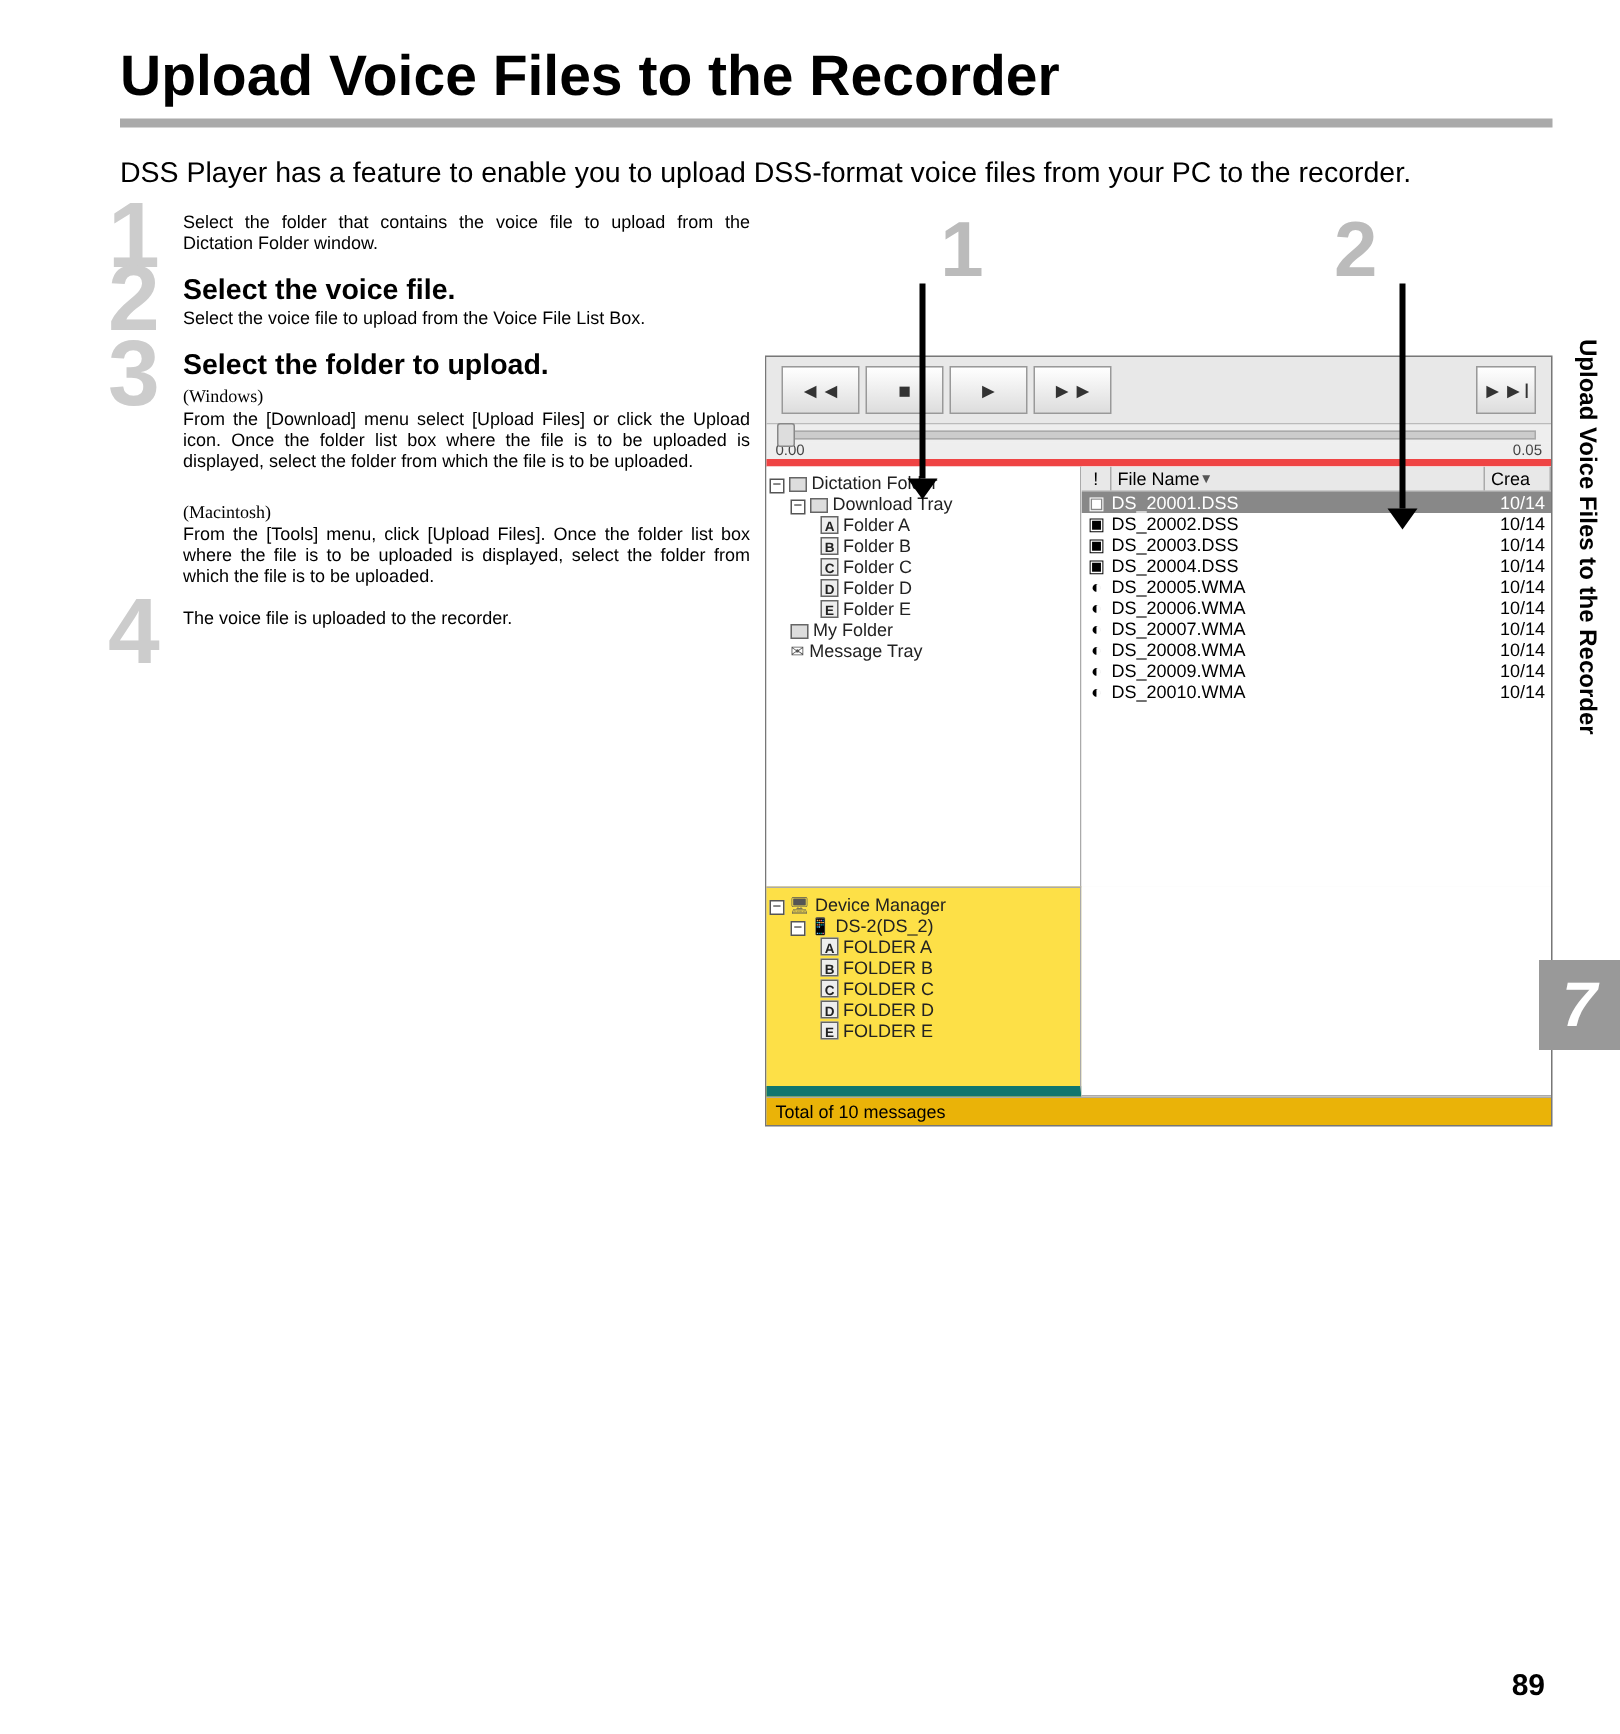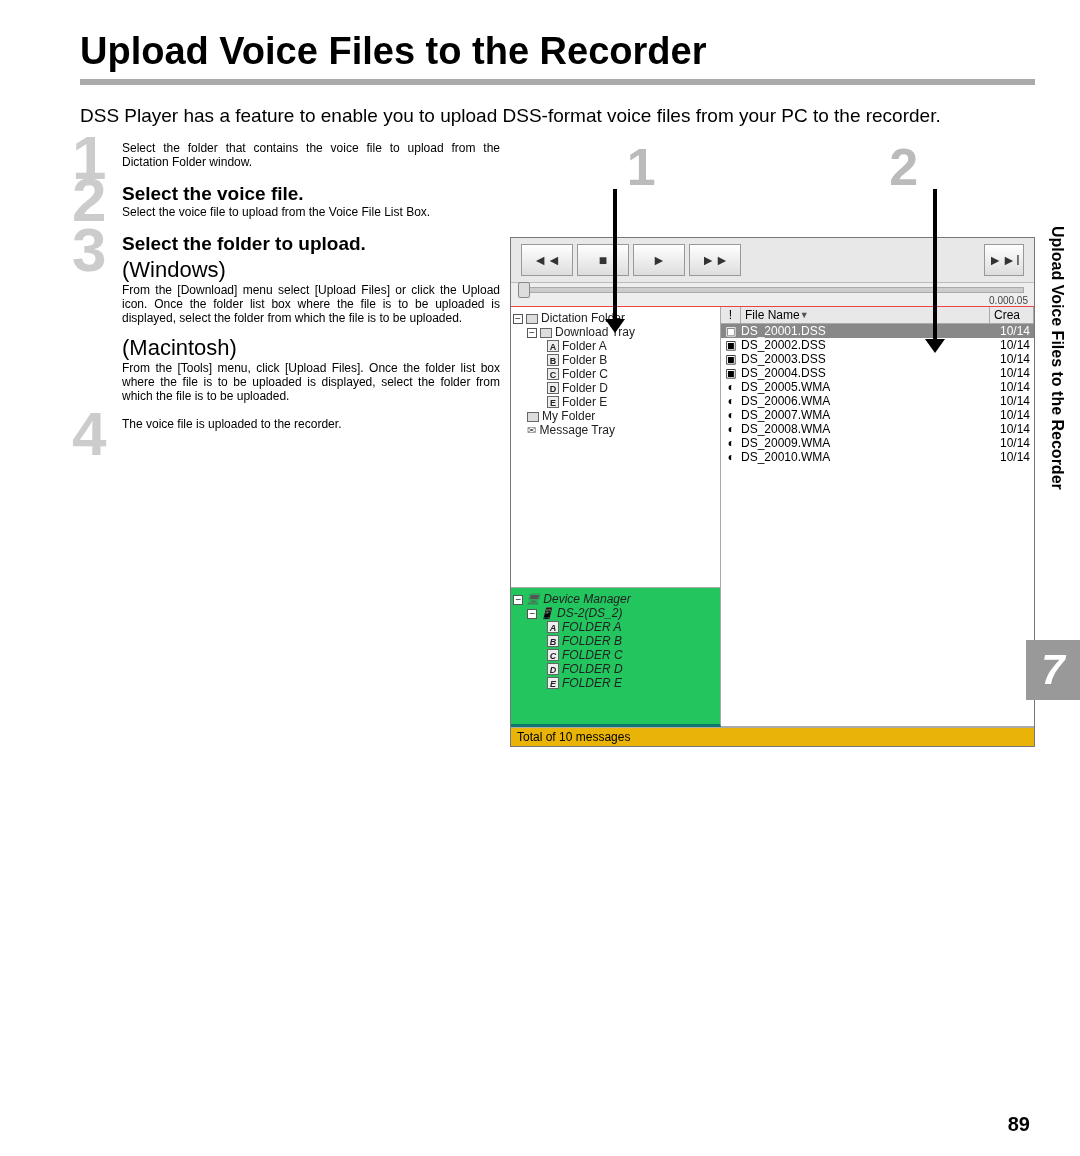"(Windows)" .platform { font-family: none -> Liberation Serif, serif; font-size: 22px -> 12px }
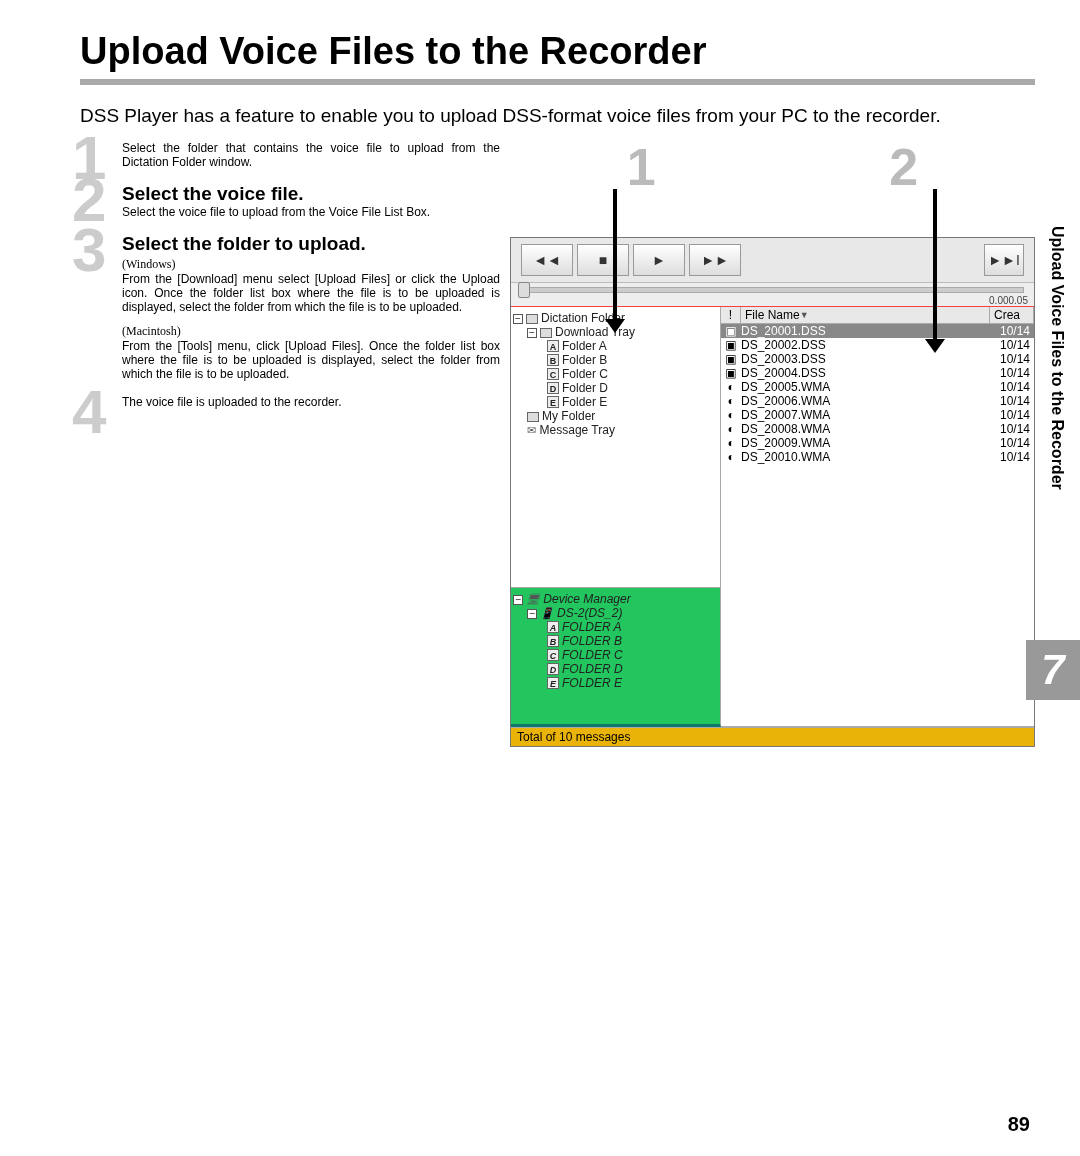"0.00" .ruler { border-bottom: 1px solid #ef4444 -> 5px solid #ef4444; justify-content: flex-end -> space-between }
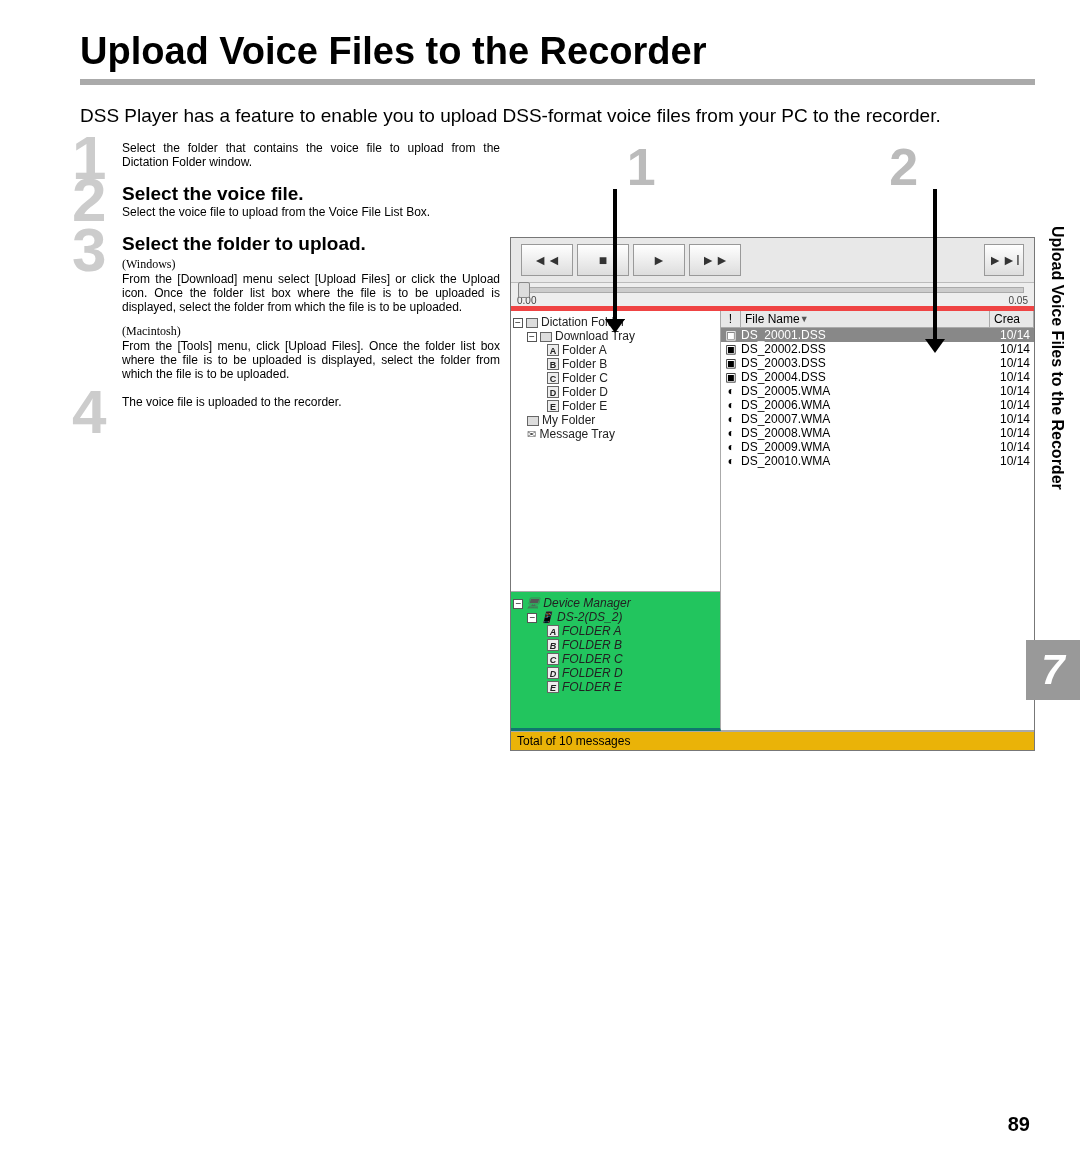"(Macintosh)" div.platform { margin-top: 10px -> 20px }
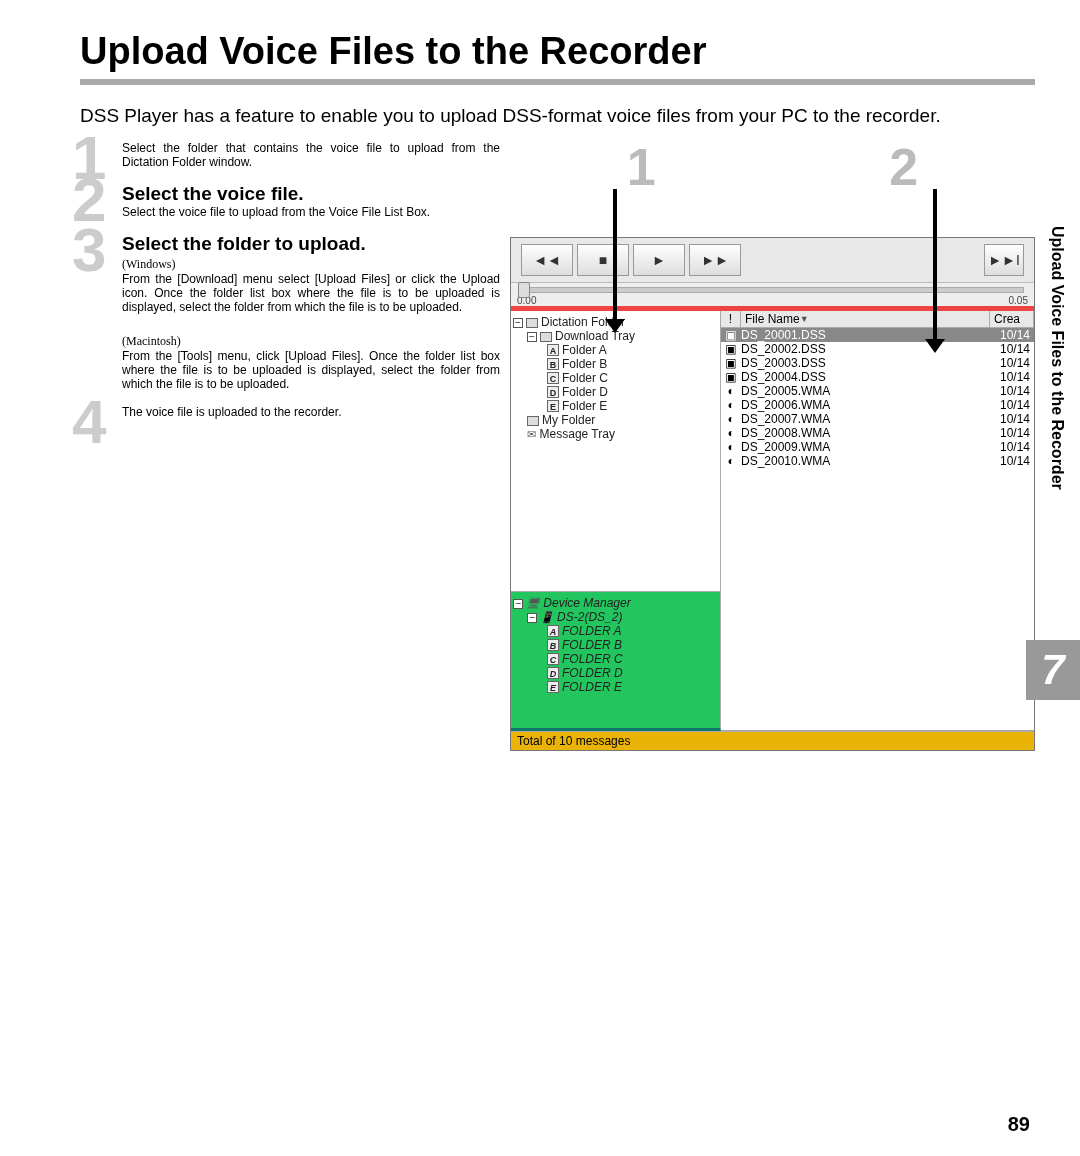"− 🖥 Device Manager" .device-pane { background: #22c55e -> #fde047; border-bottom: 3px solid #0f766e -> 7px solid #0f766e; font-style: italic -> none }
